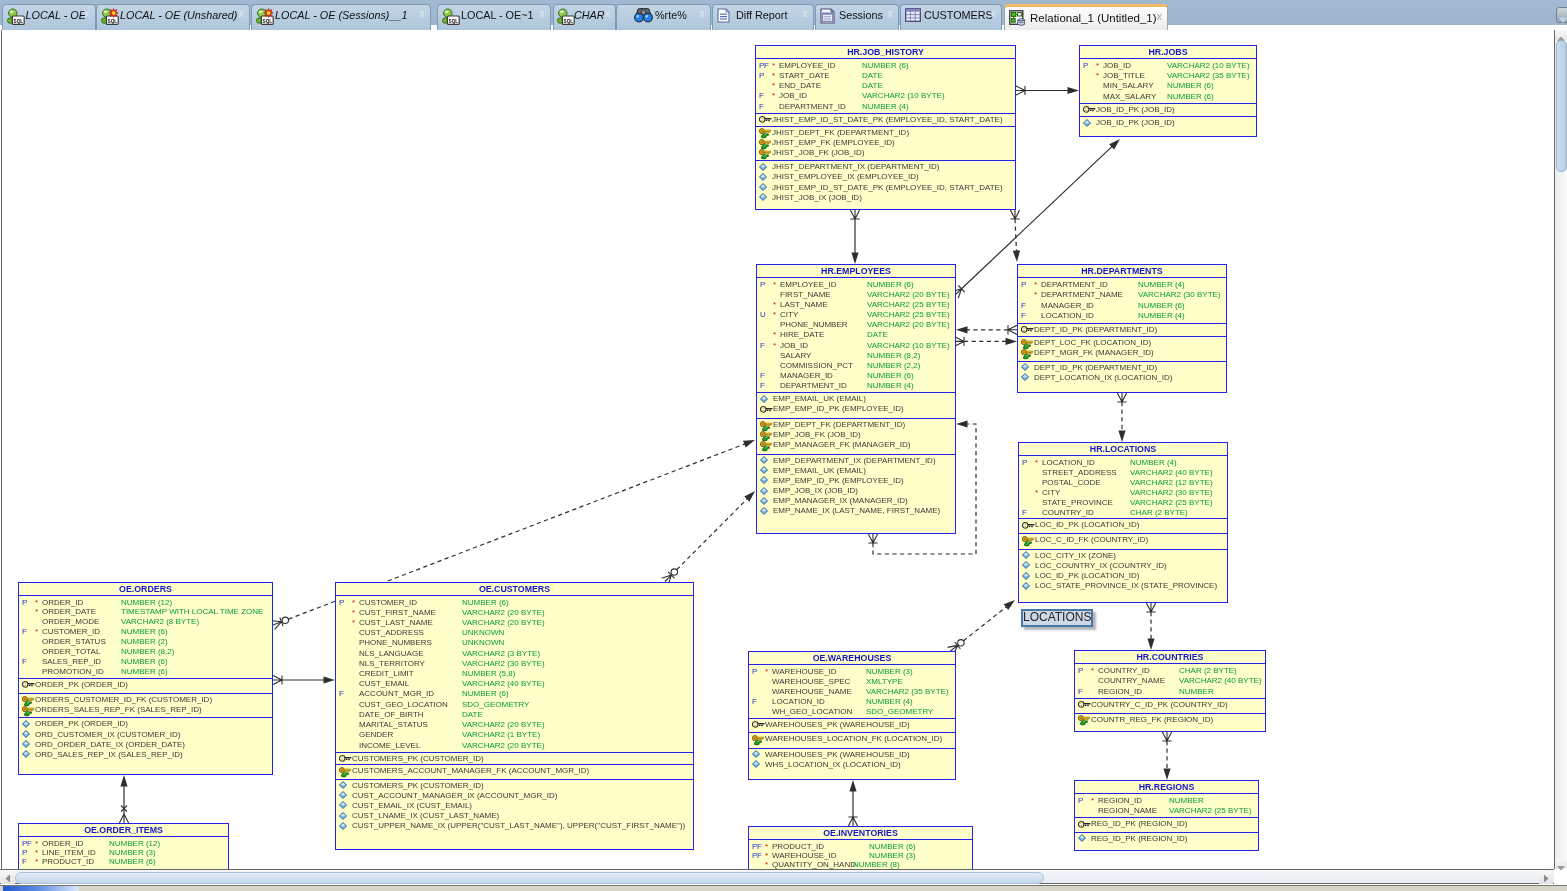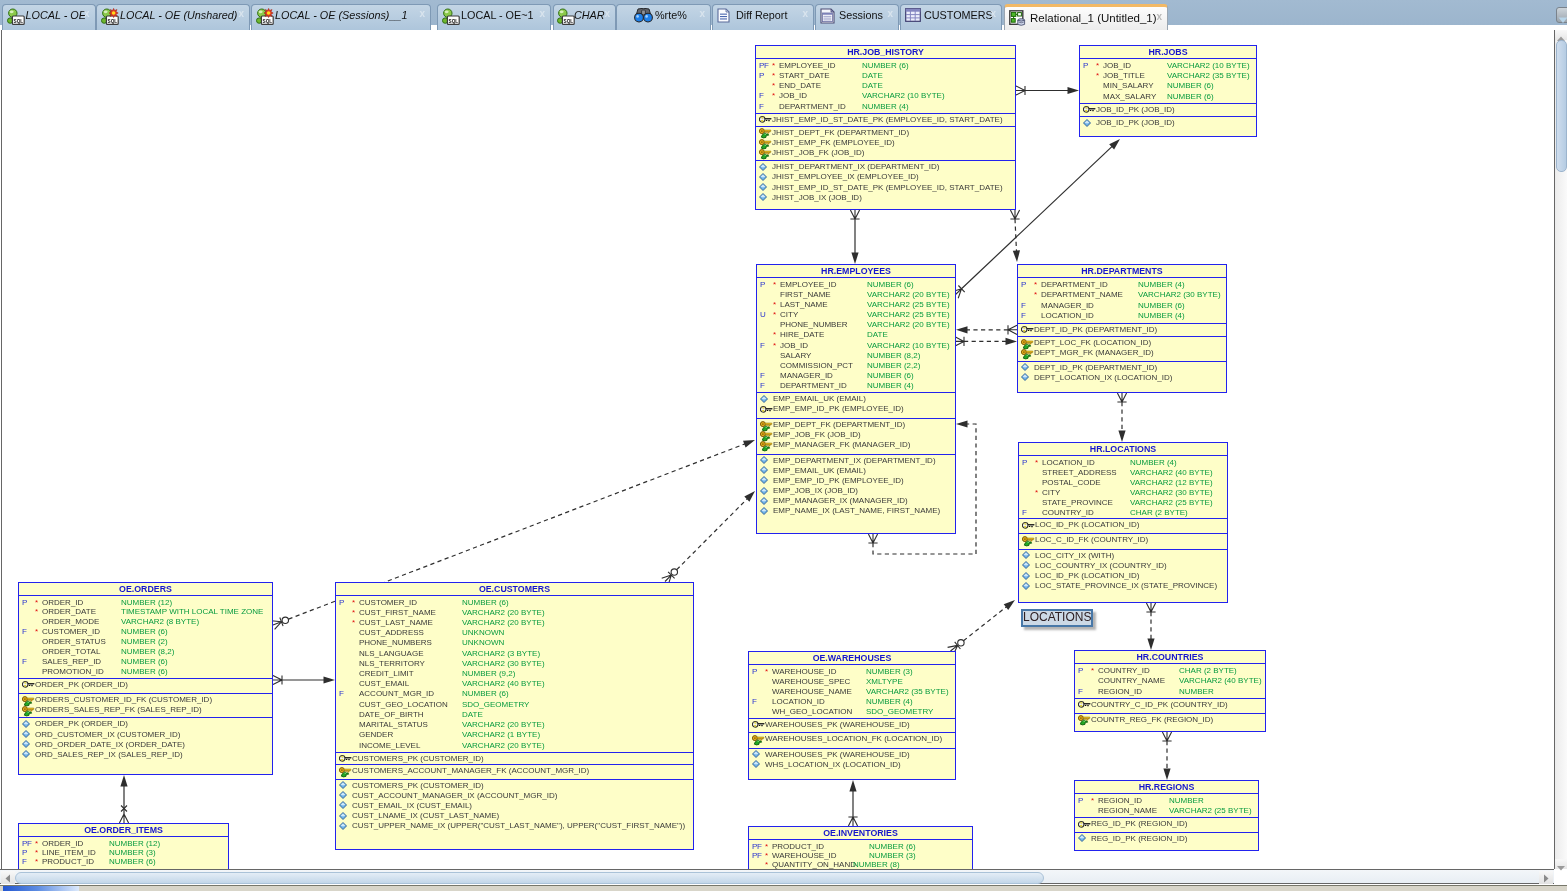"LOC_CITY_IX (WITH)" span.kt { text: WITH -> ZONE }
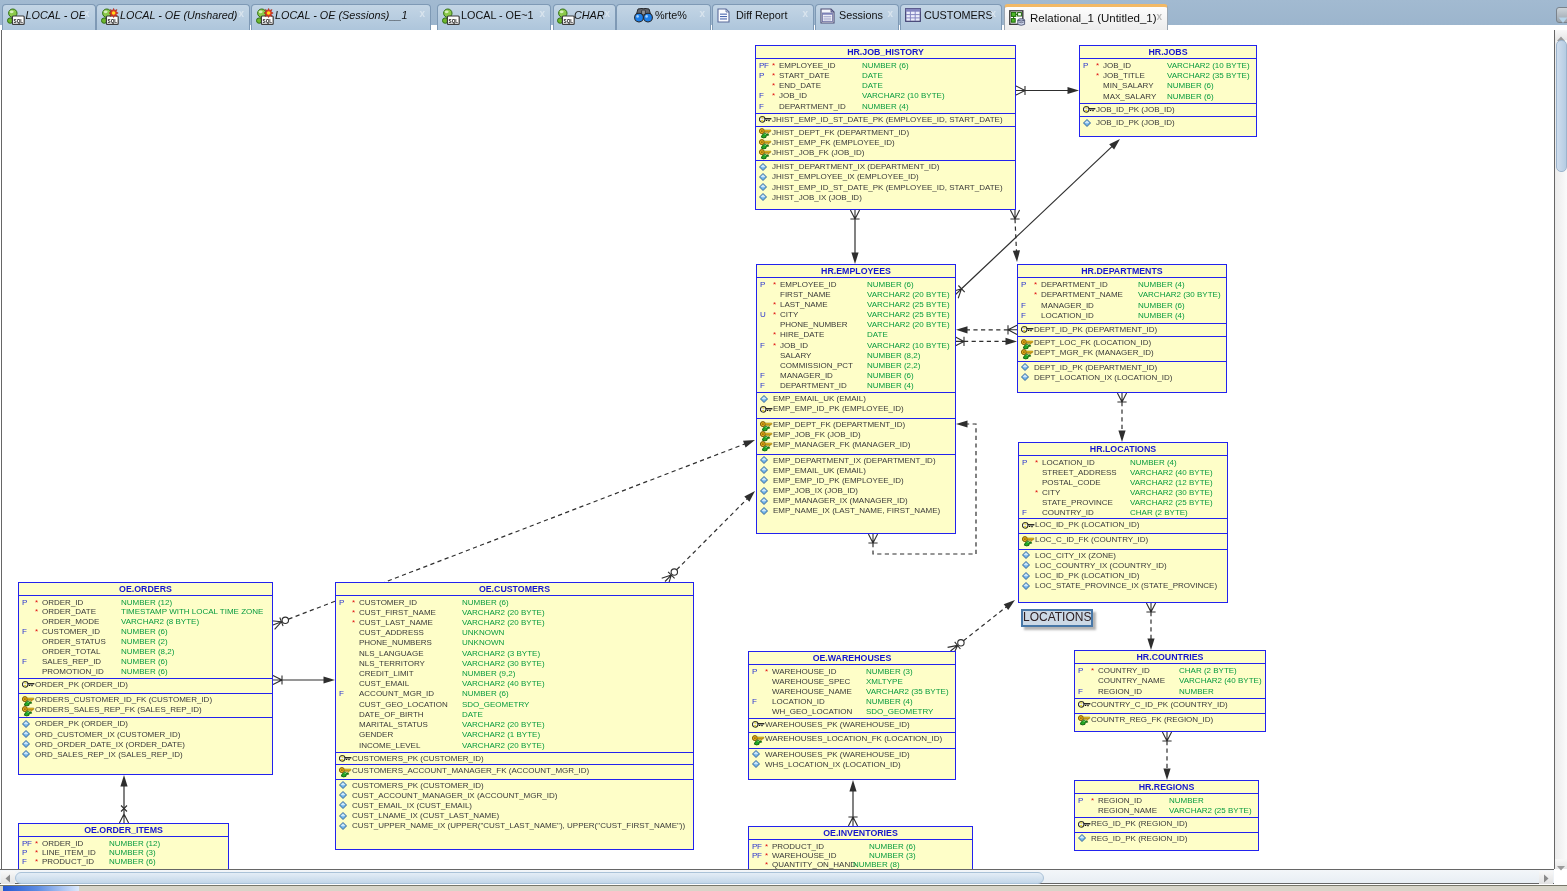"NUMBER (9,2)" span.ty { text: 9,2 -> 5,8 }
